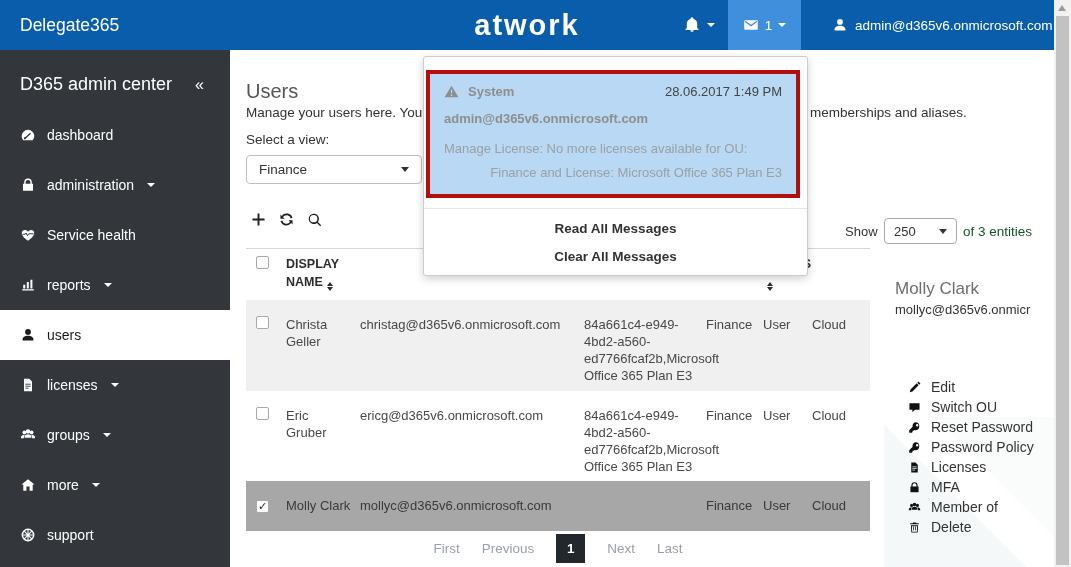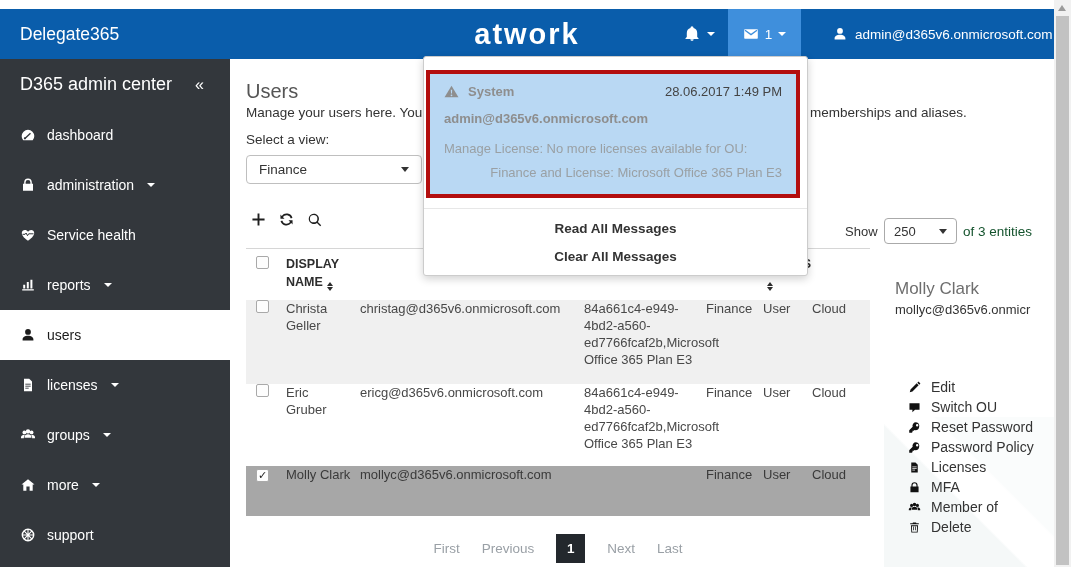"Delegate365" .topbar { margin-top: 9px -> none }
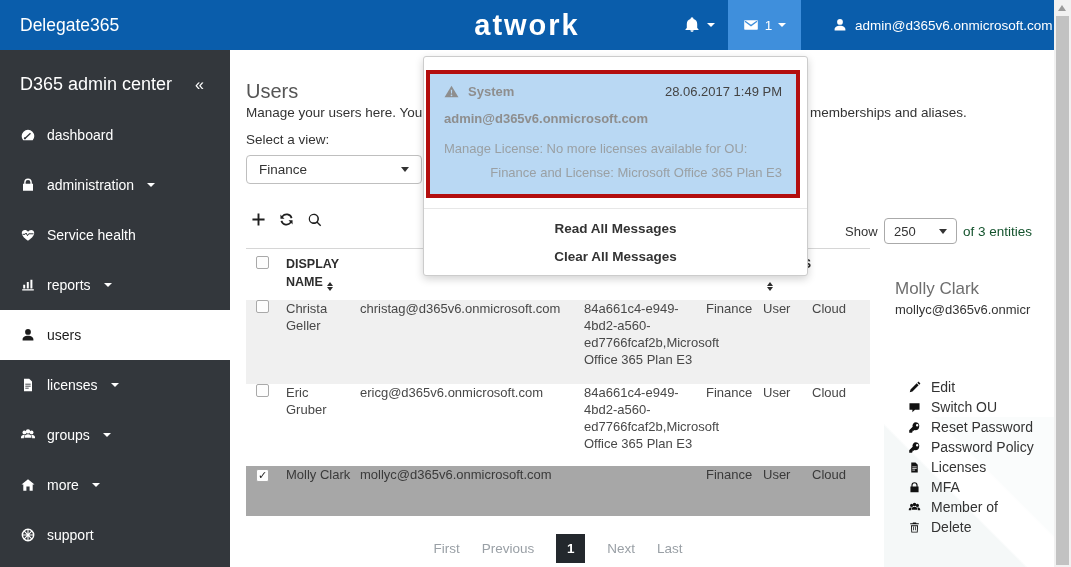"Christa Geller" .trow { padding-top: 0 -> 16px }
